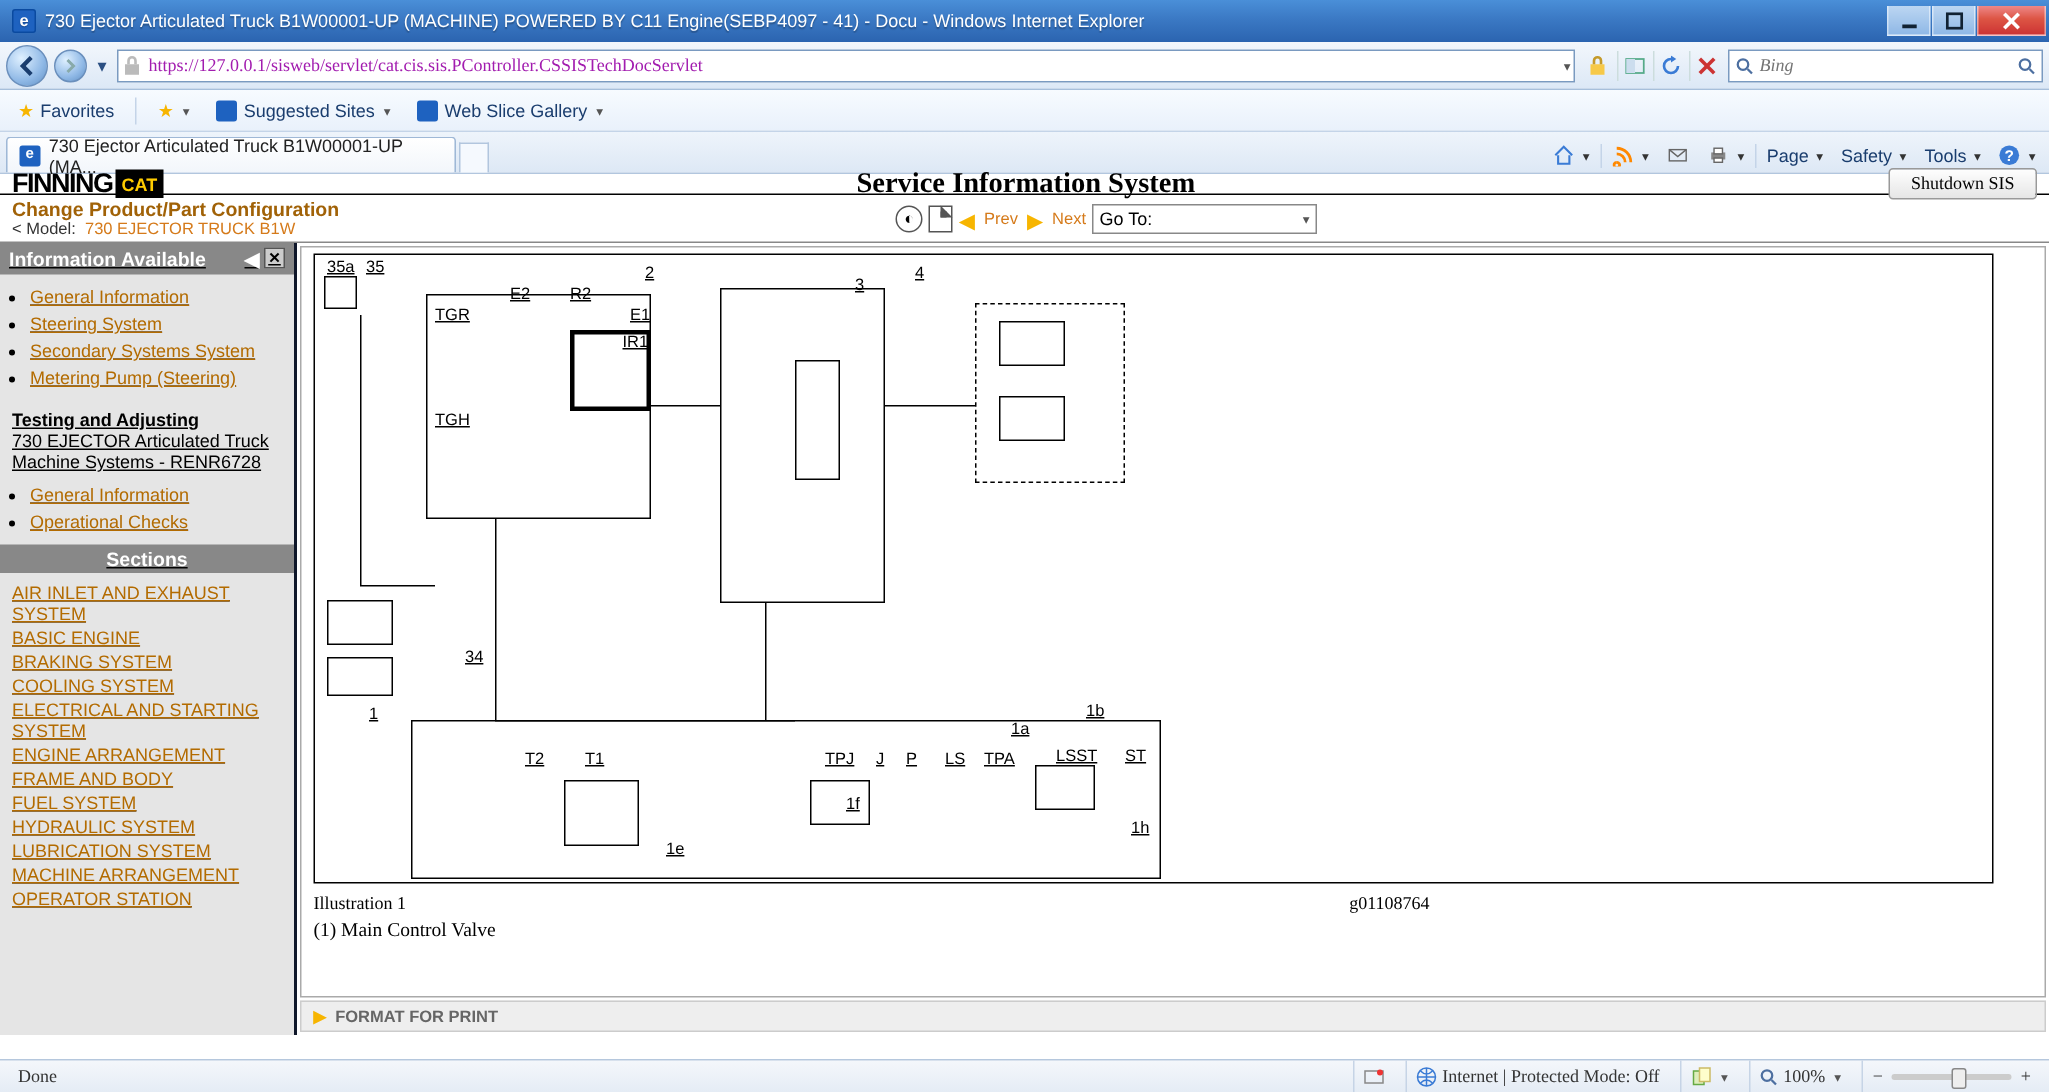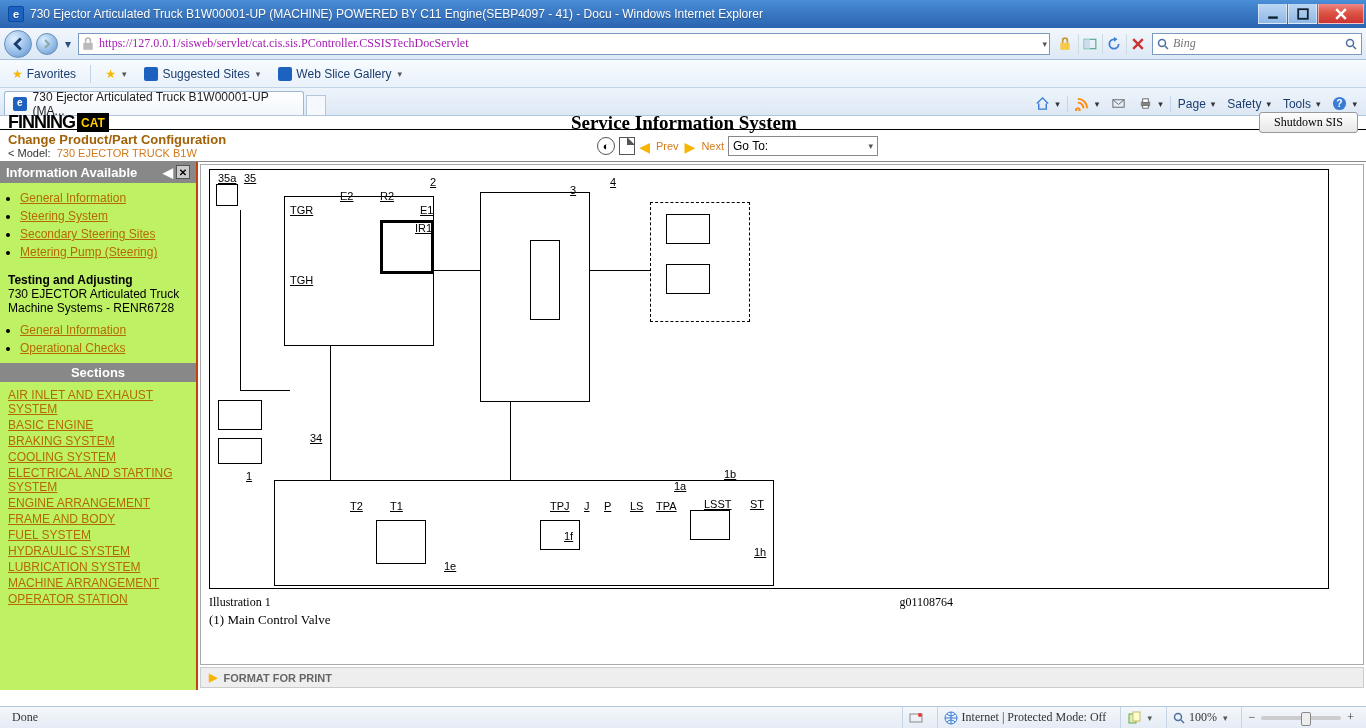"Information Available" .sidebar { background: #bef264 -> #e5e5e5; border-right: 2px solid #c2410c -> 2px solid #0f172a; text-decoration: none -> underline }
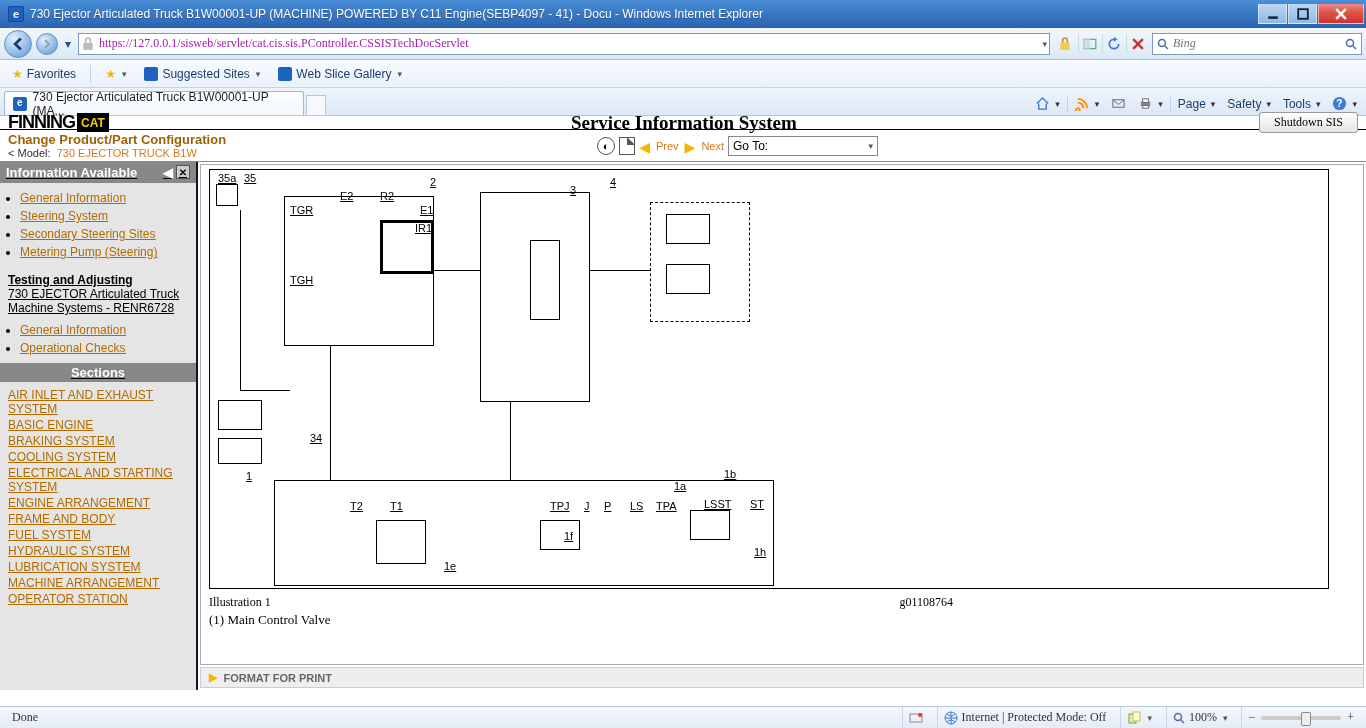"Secondary Steering Sites" a { text: Steering Sites -> Systems System }
